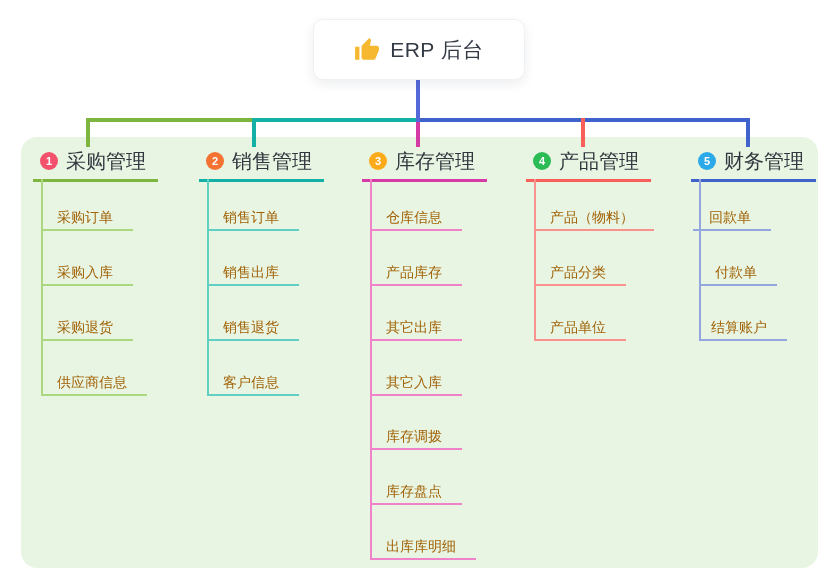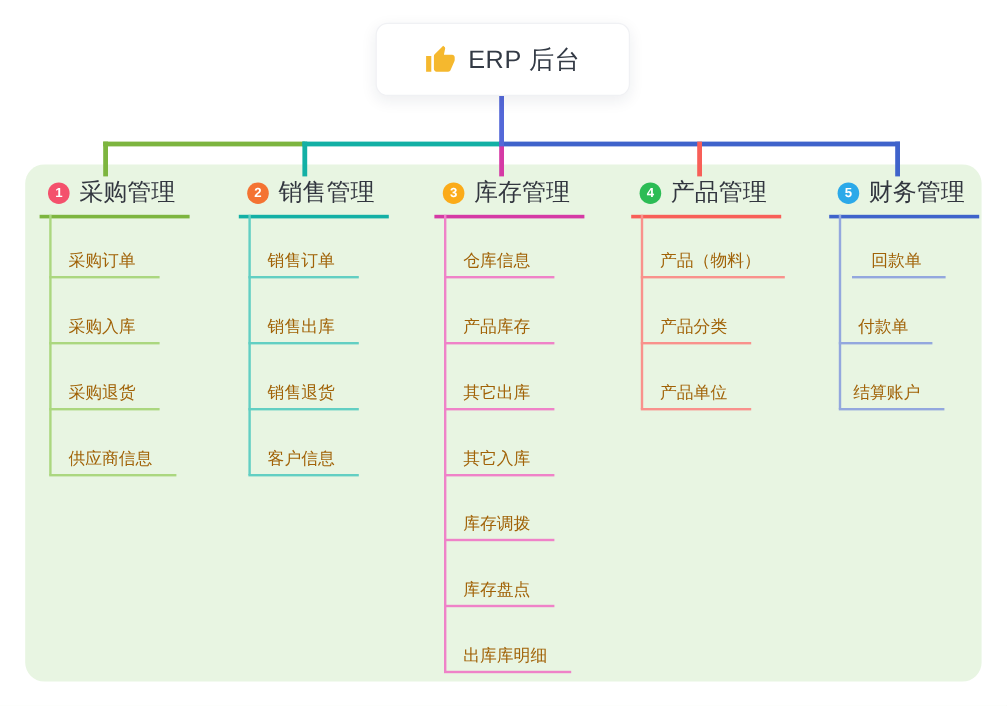"回款单" div.item { left: 710px -> 693px }
